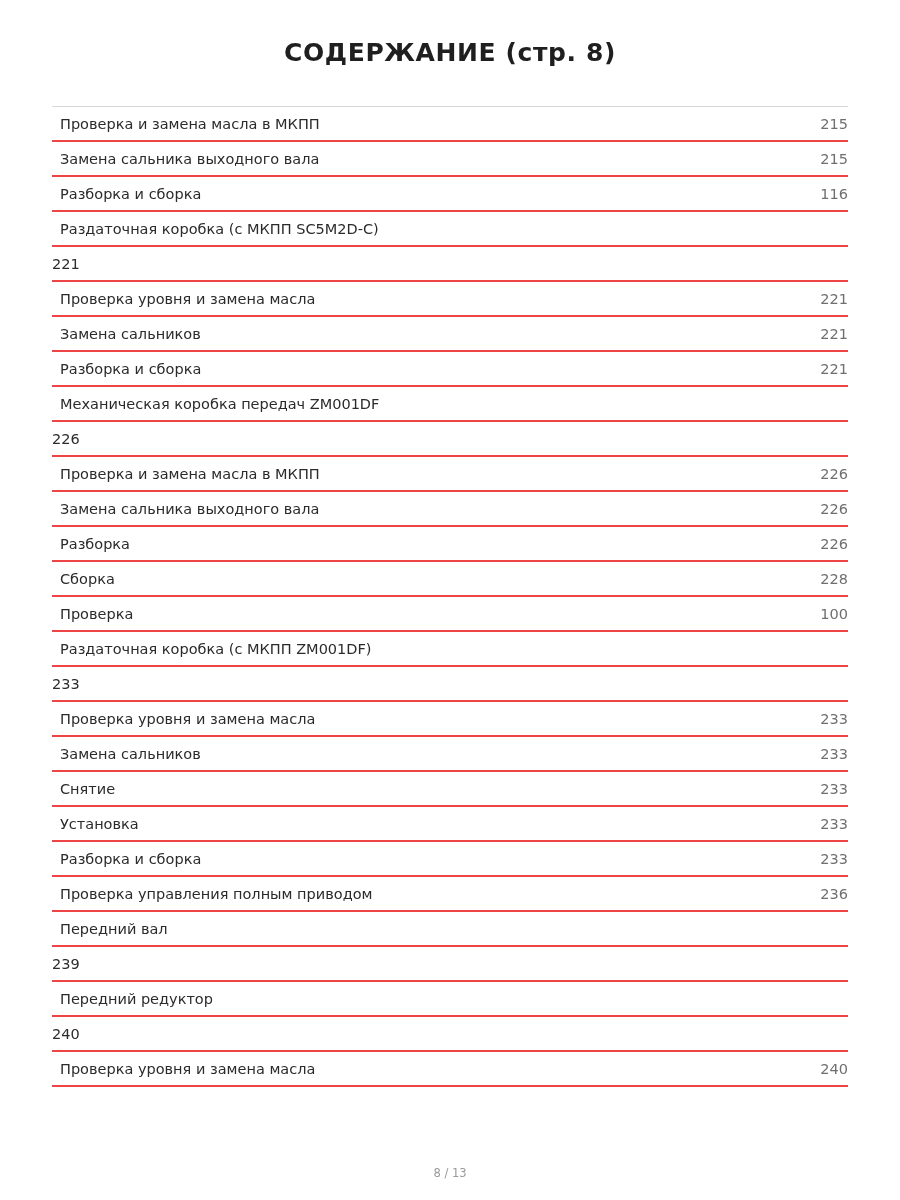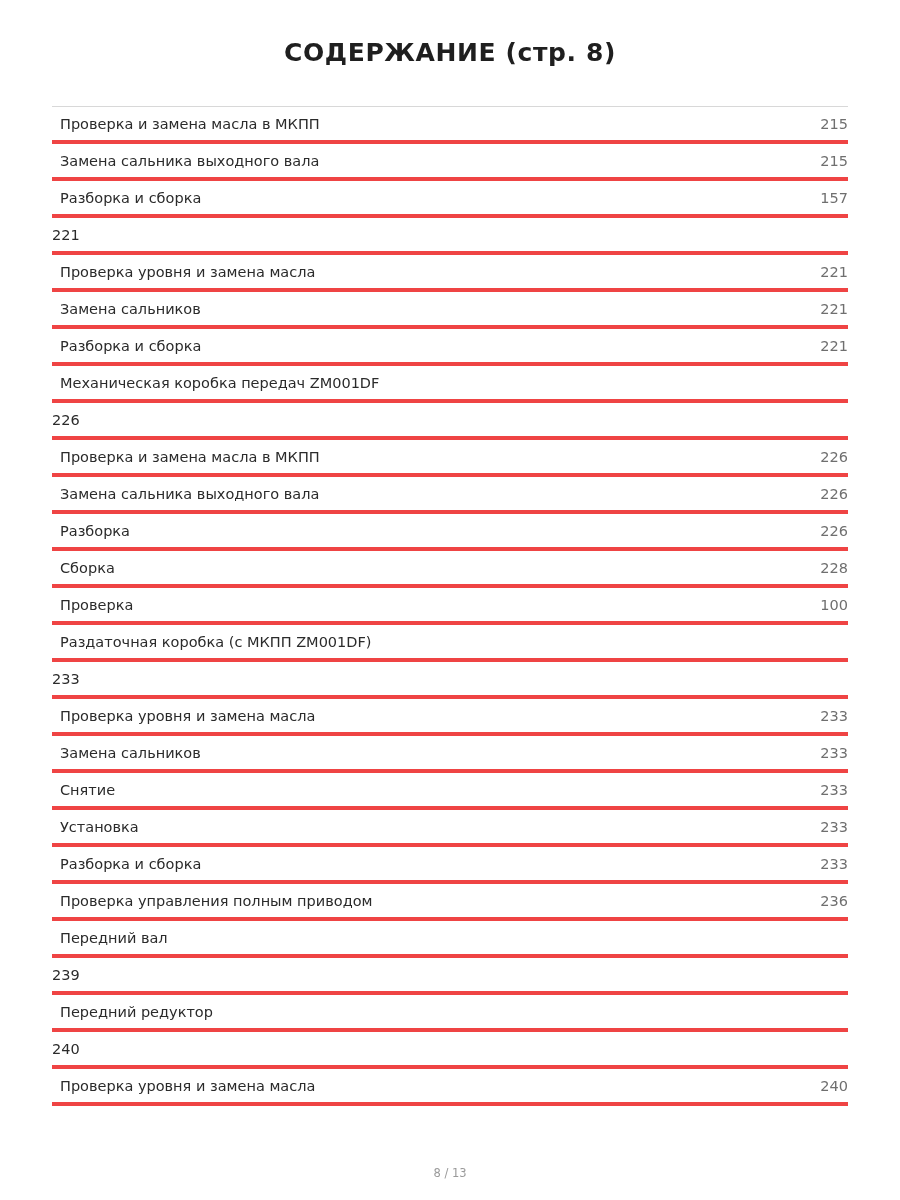"Проверка и замена масла в" .toc-row { border-bottom: 4px solid #ef4444 -> 2px solid #ef4444 }
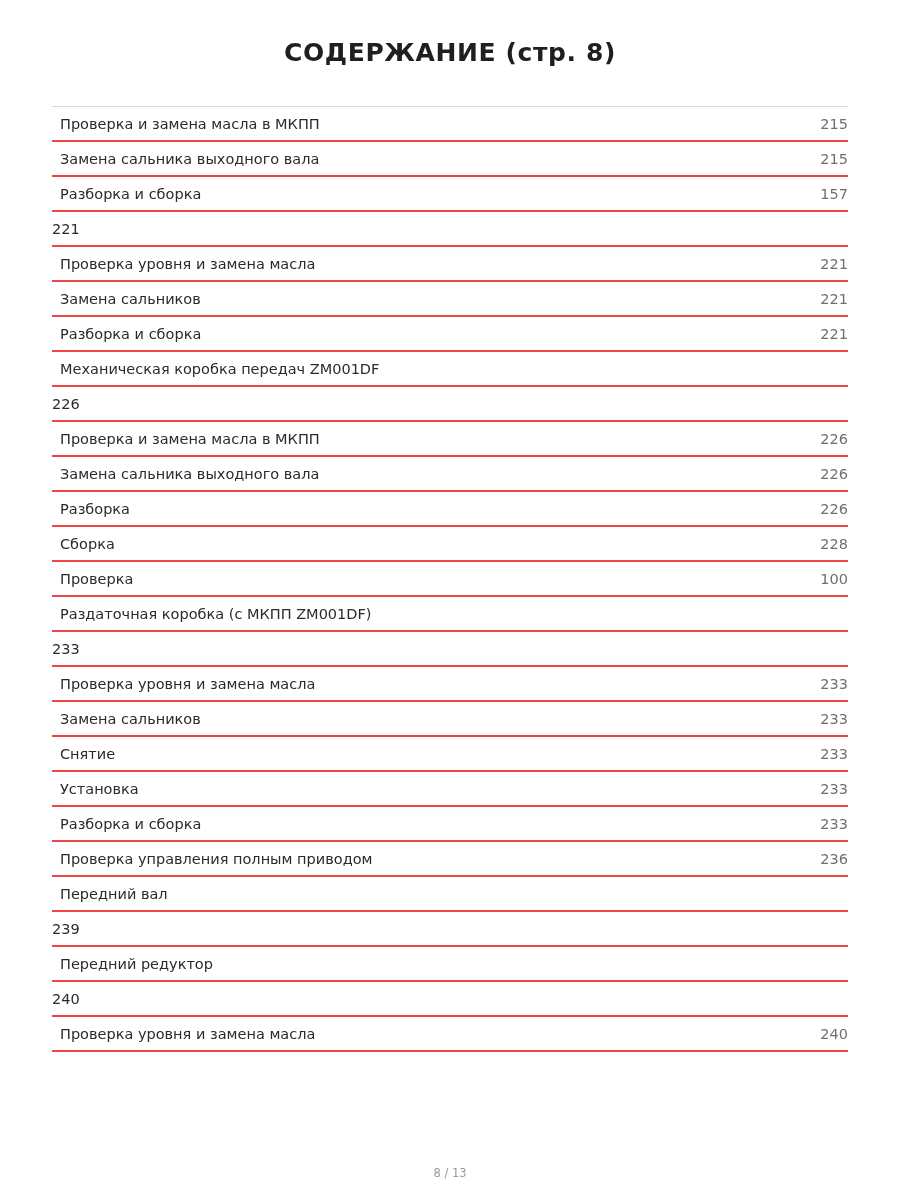"157" span.toc-page { text: 157 -> 116 }
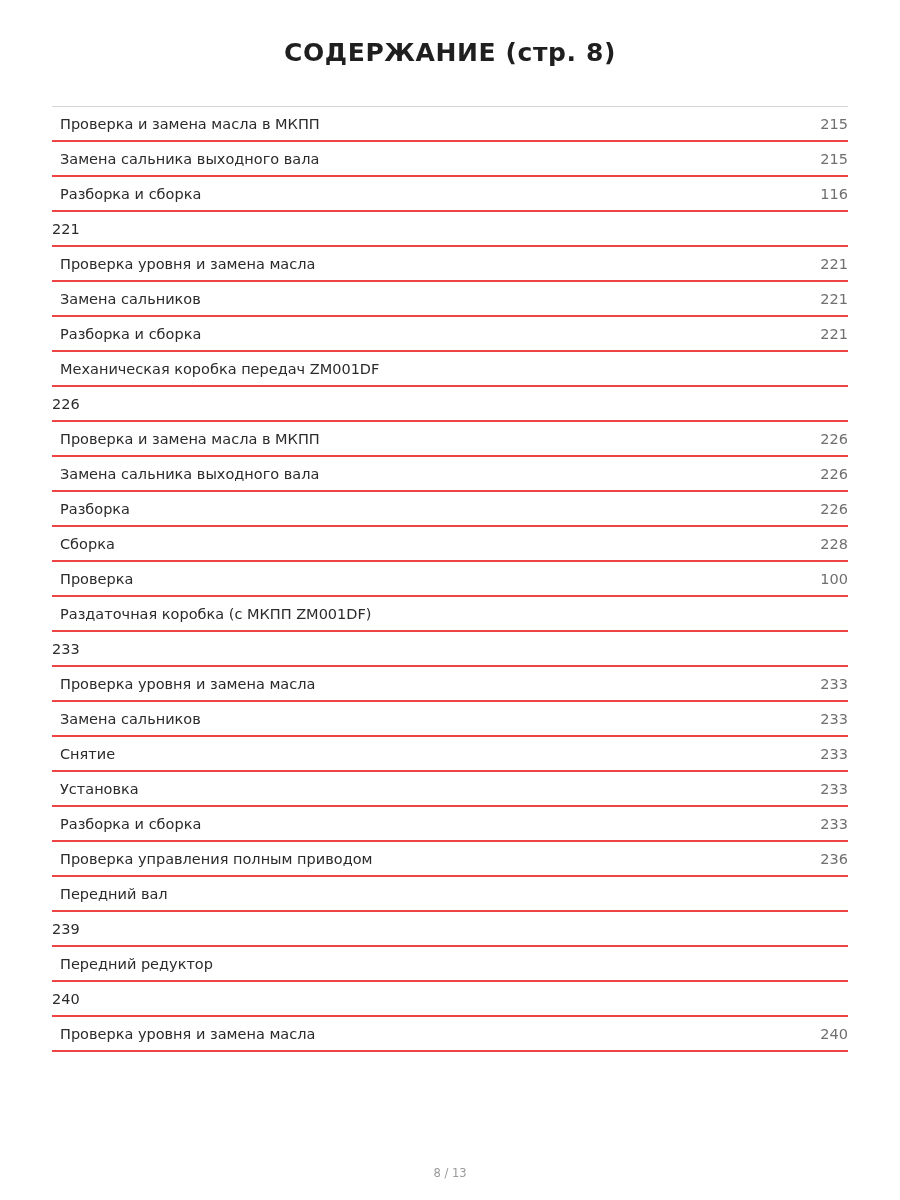"Раздаточная коробка (с МКПП SC5M2D-C)" div.toc-row { html: none -> <div> <span>Раздаточная коробка (с МКПП SC5M2D-C)</span> </div> }
